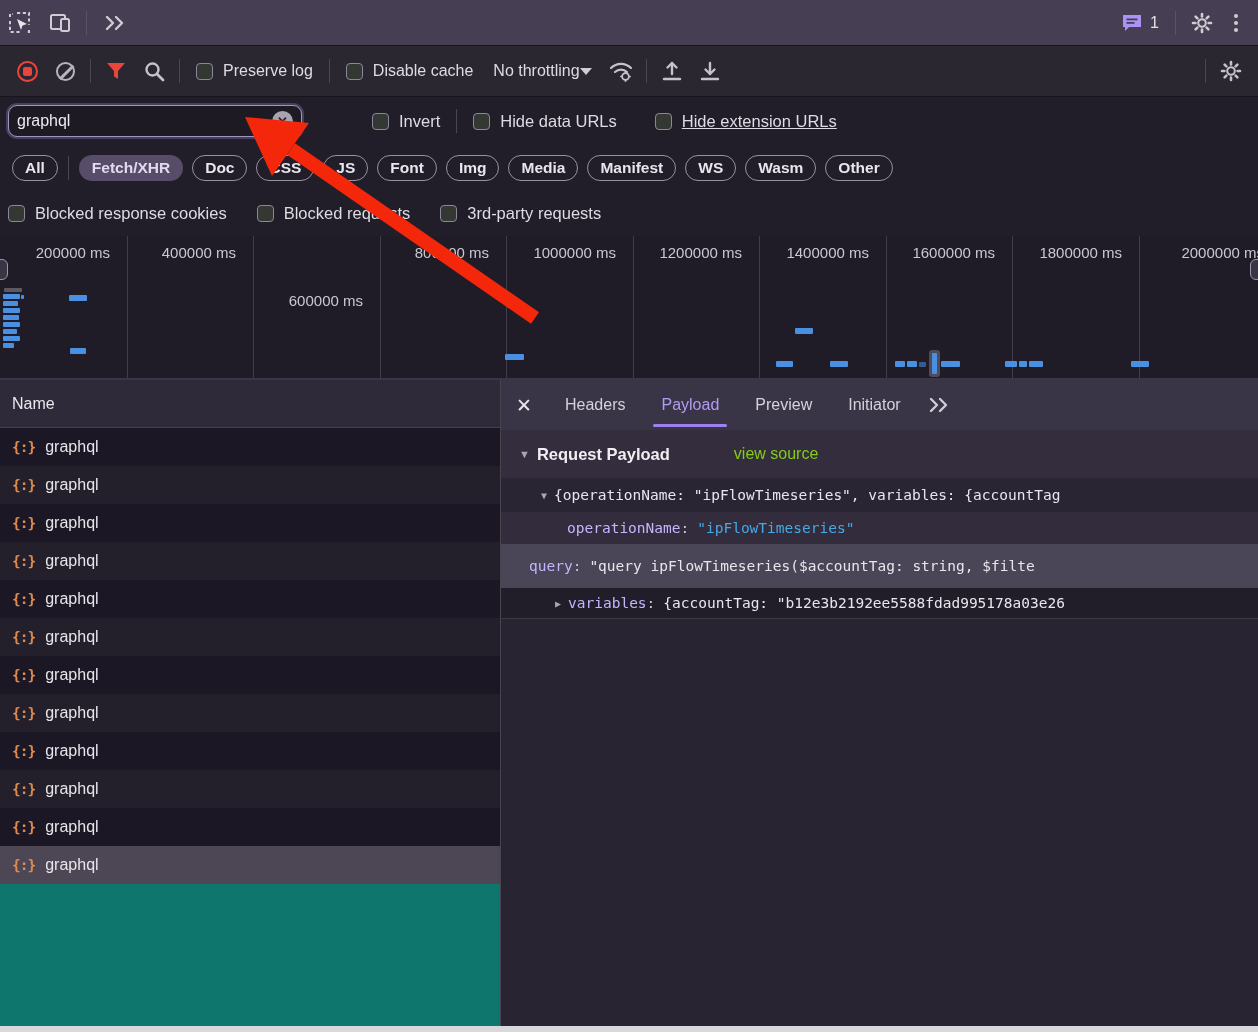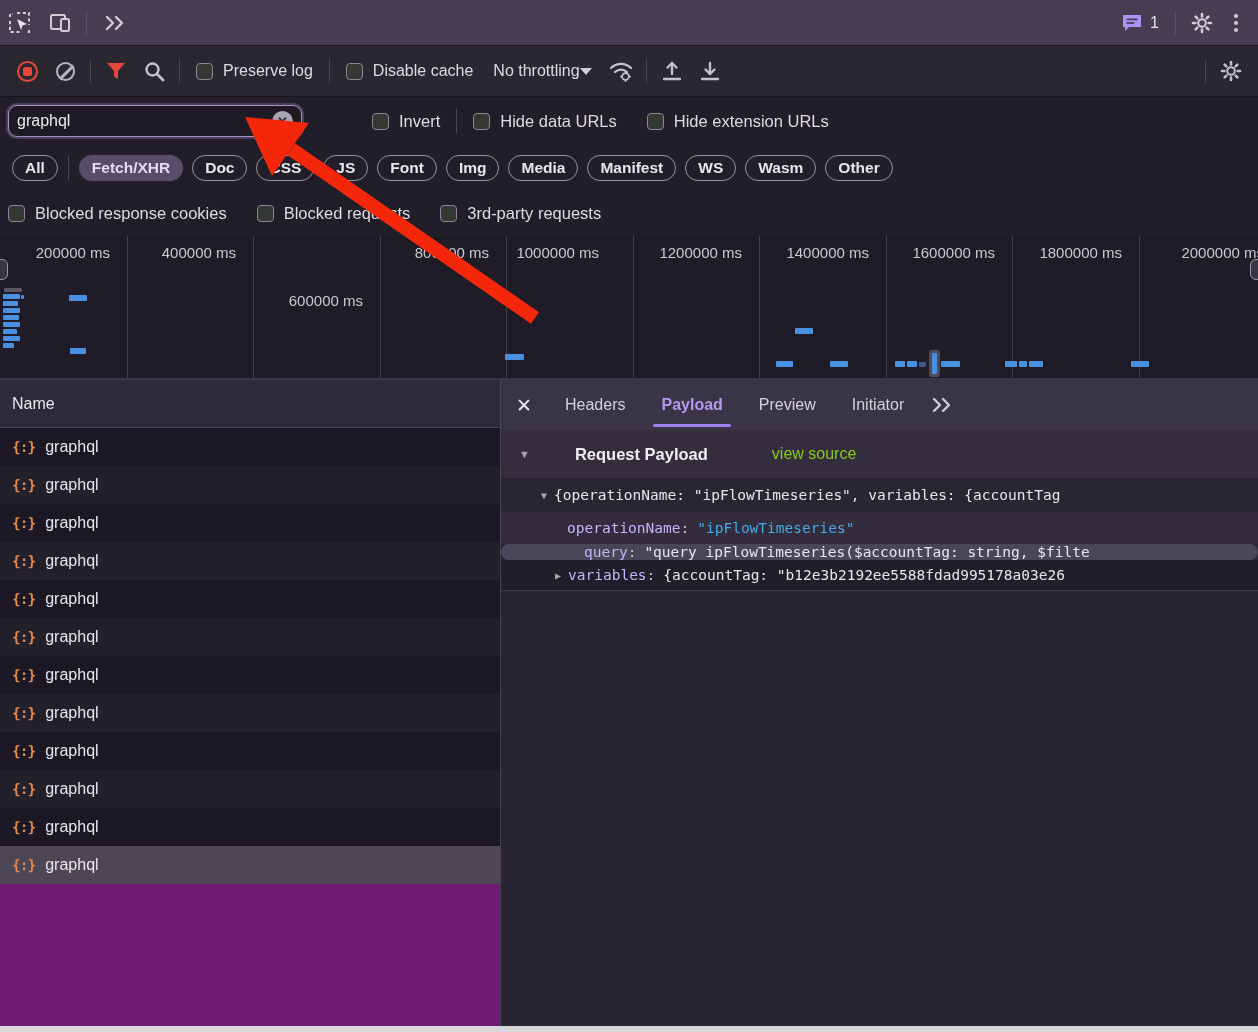"Hide extension URLs" div.cbx-group { margin-left: 20px -> 28px; text-decoration: none -> underline }
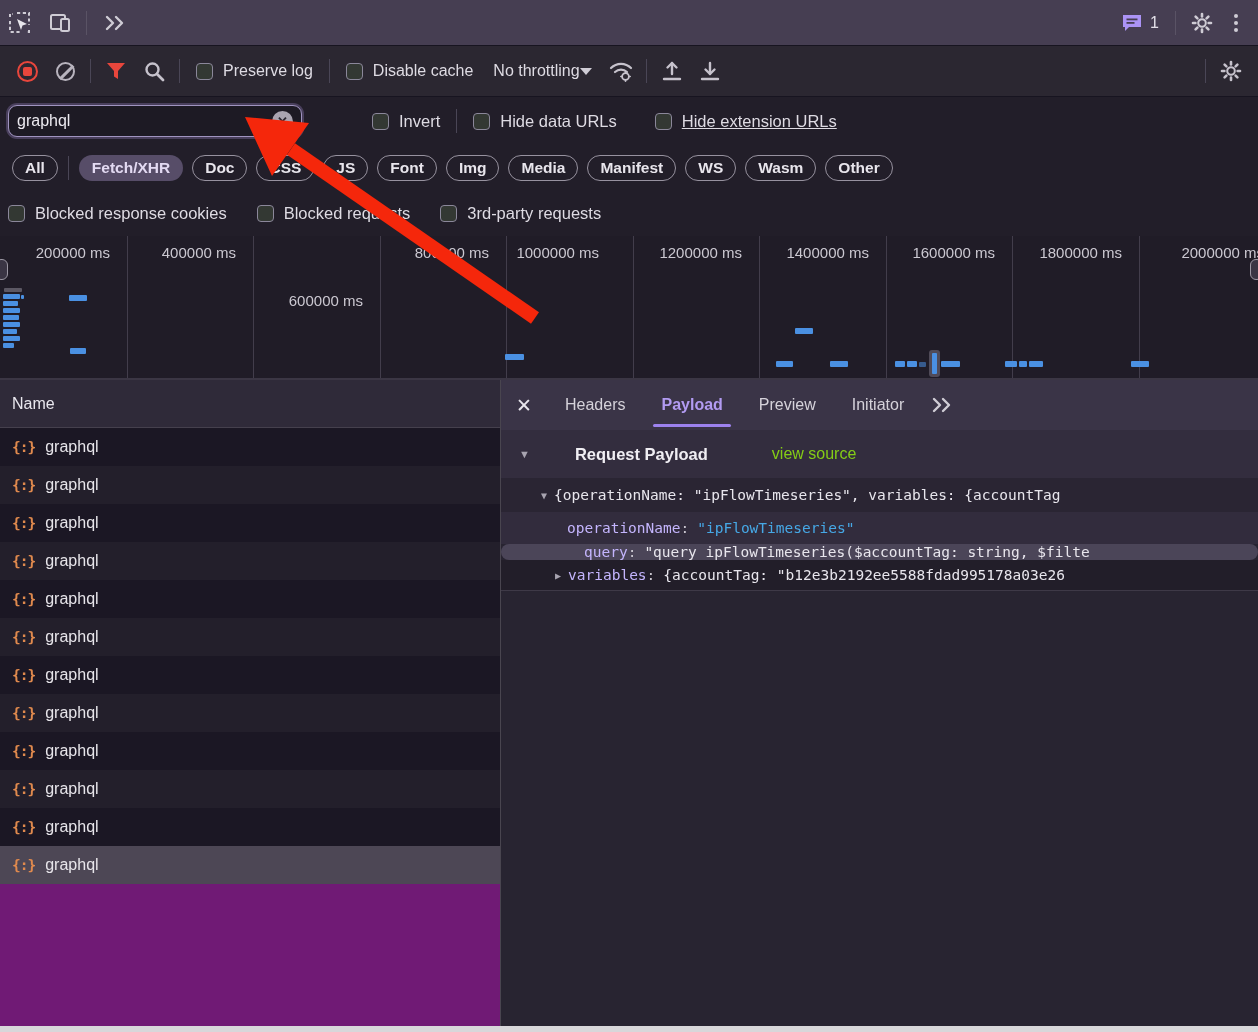"1000000 ms" div.tick { right: 659px -> 642px }
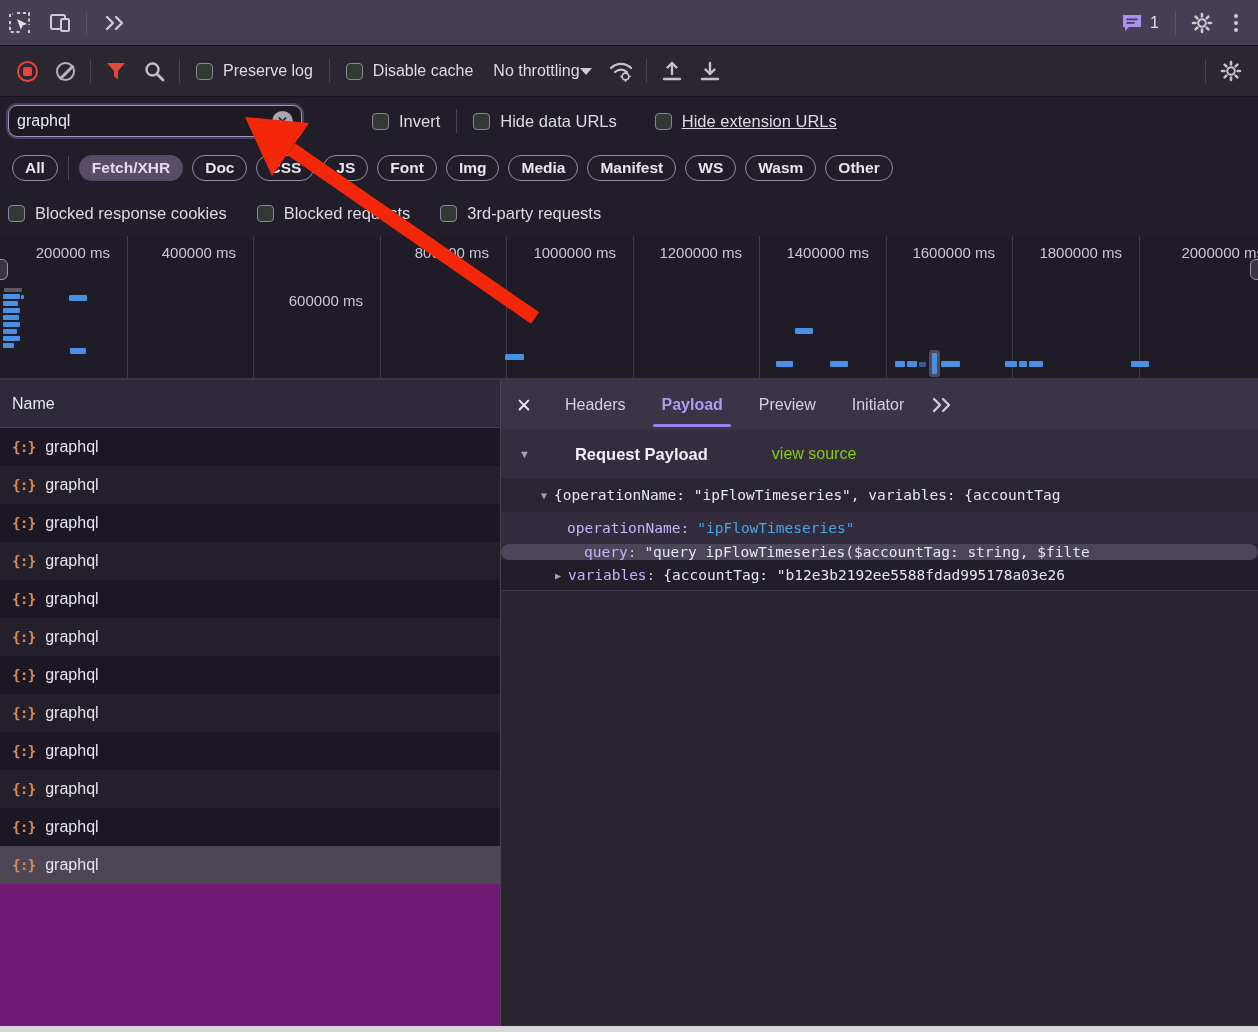"Name" .left-panel { background: #701a75 -> #0f766e }
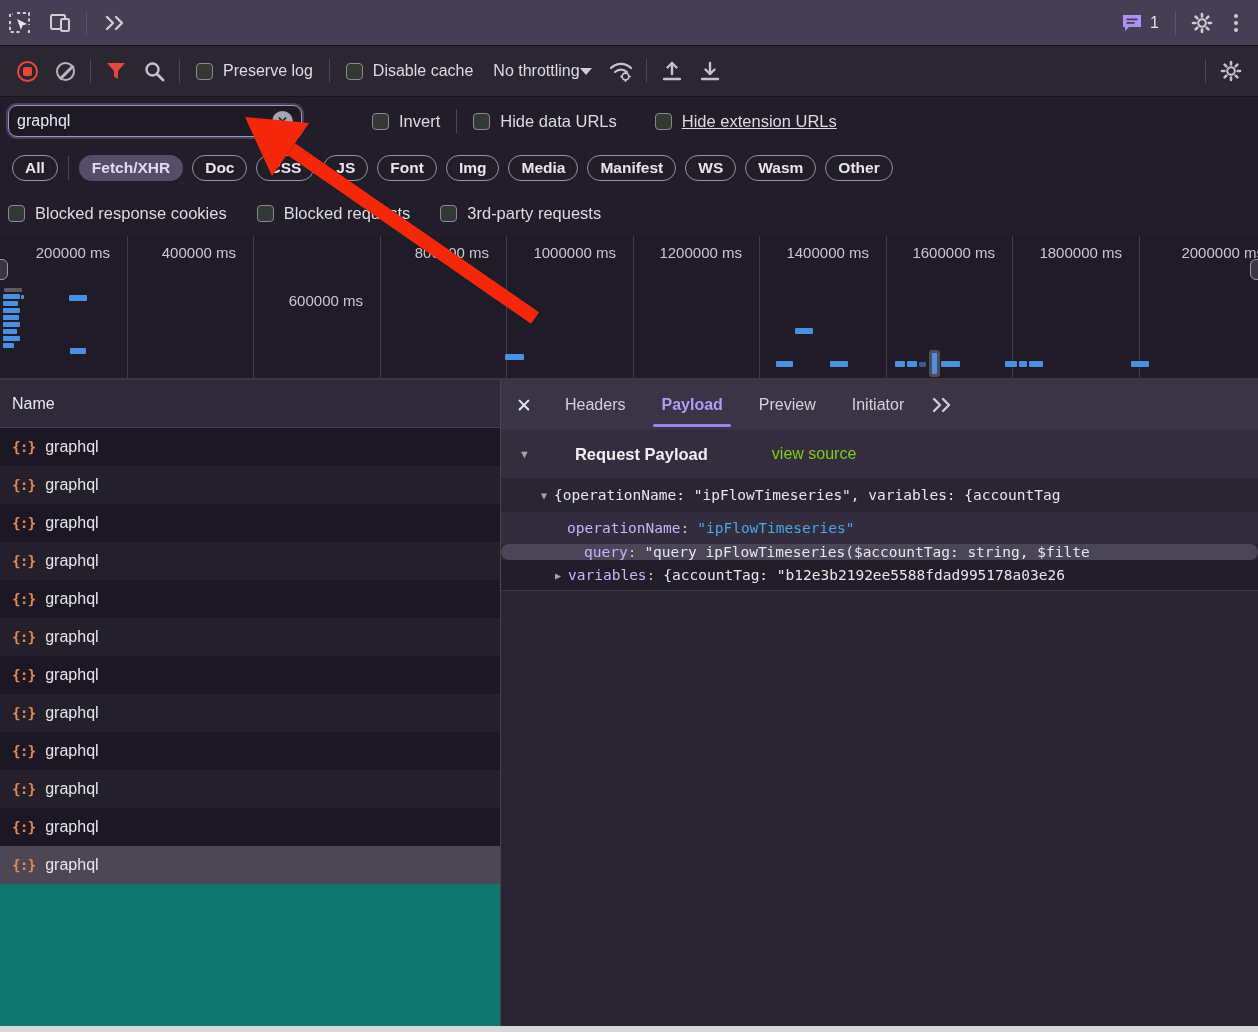"Payload" .dtab.active { font-weight: bold -> none }
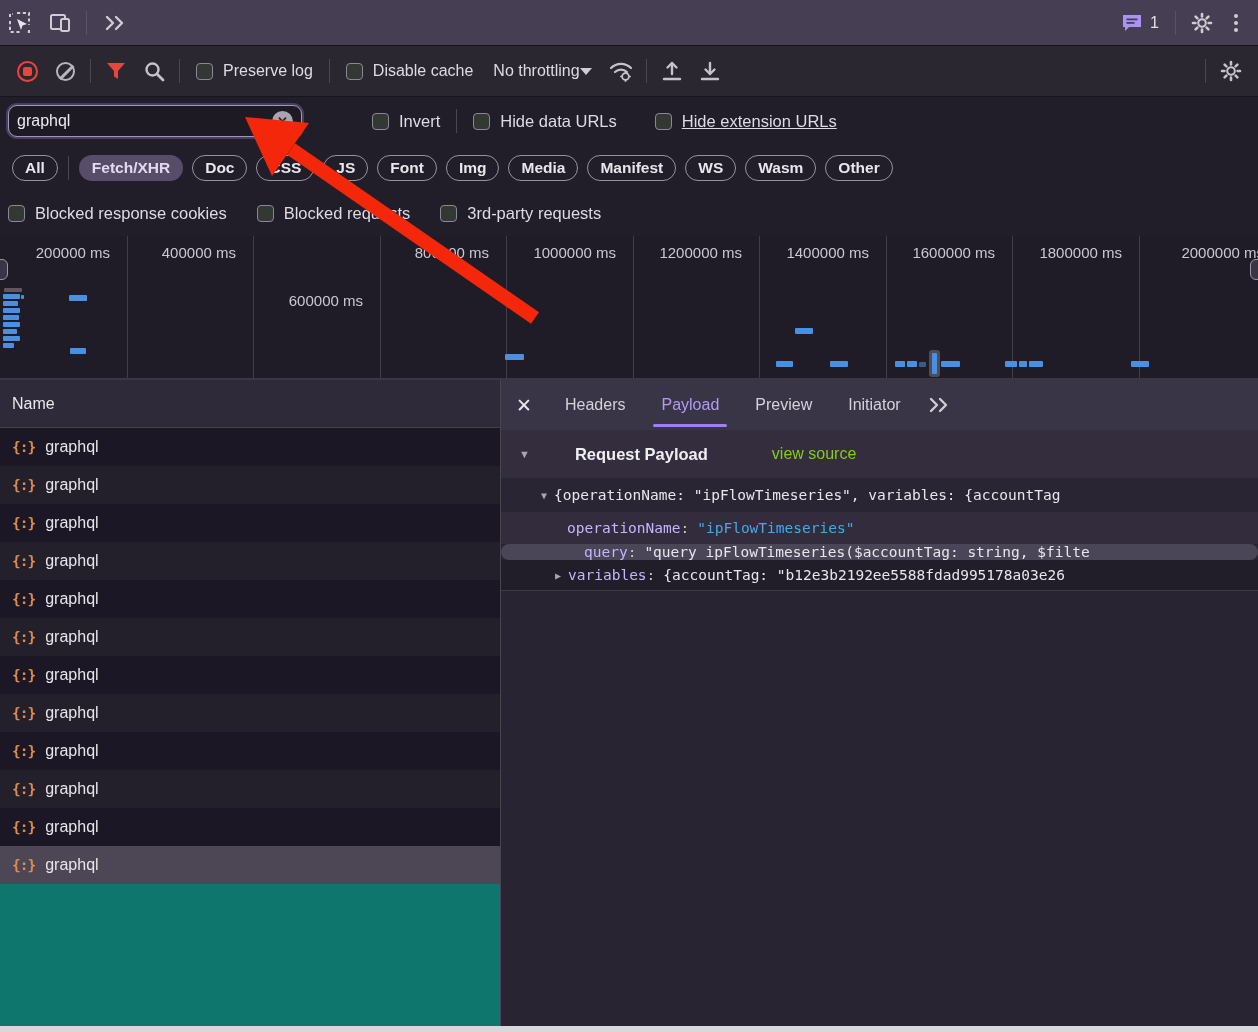"Request Payload" .p-header .title { margin-left: 38px -> none }
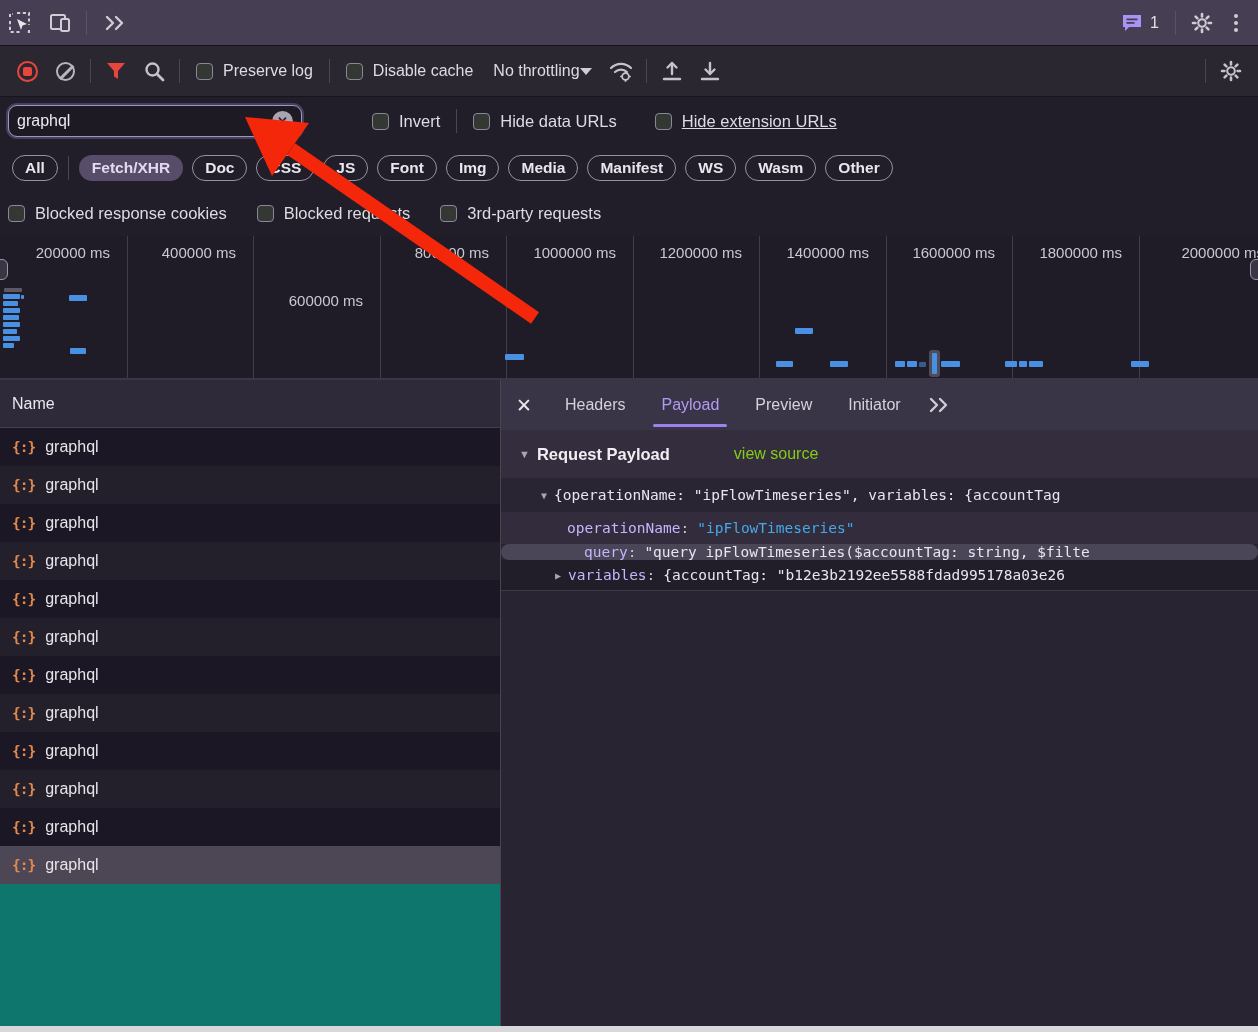"query" .p-query { border-radius: 10px -> none; height: 16px -> 44px; padding-left: 83px -> 28px }
